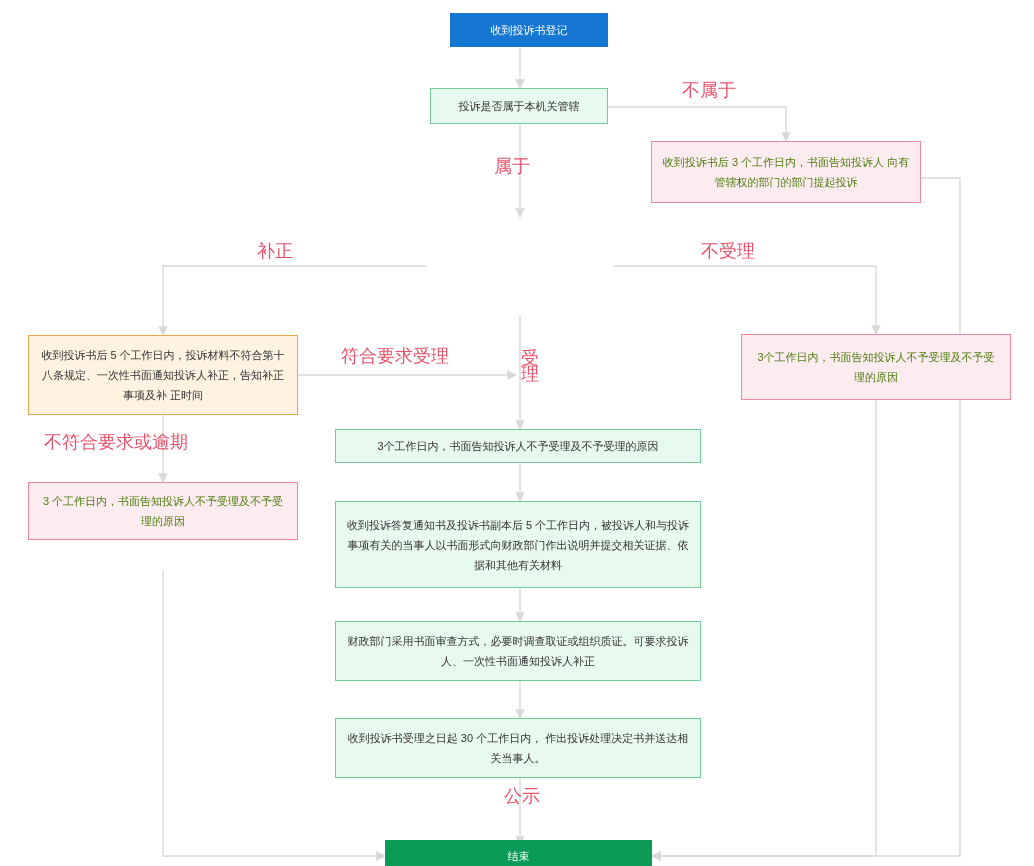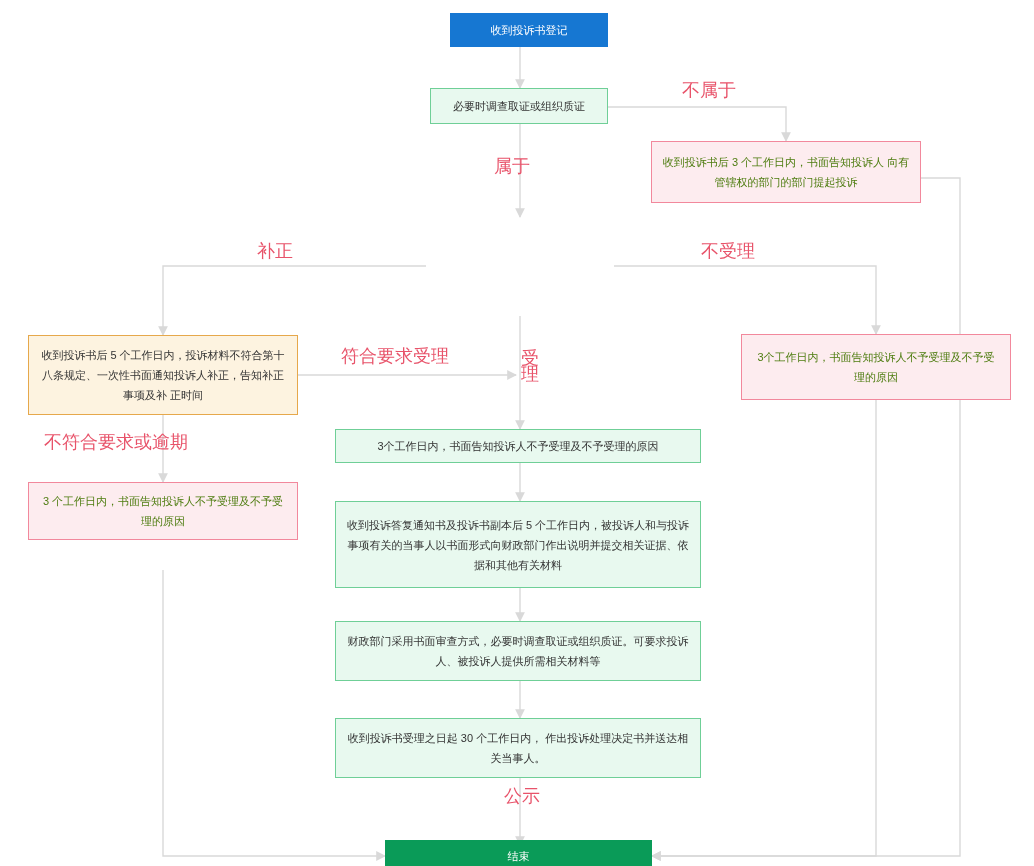"必要时调查取证或组织质证" span { text: 必要时调查取证或组织质证 -> 投诉是否属于本机关管辖 }
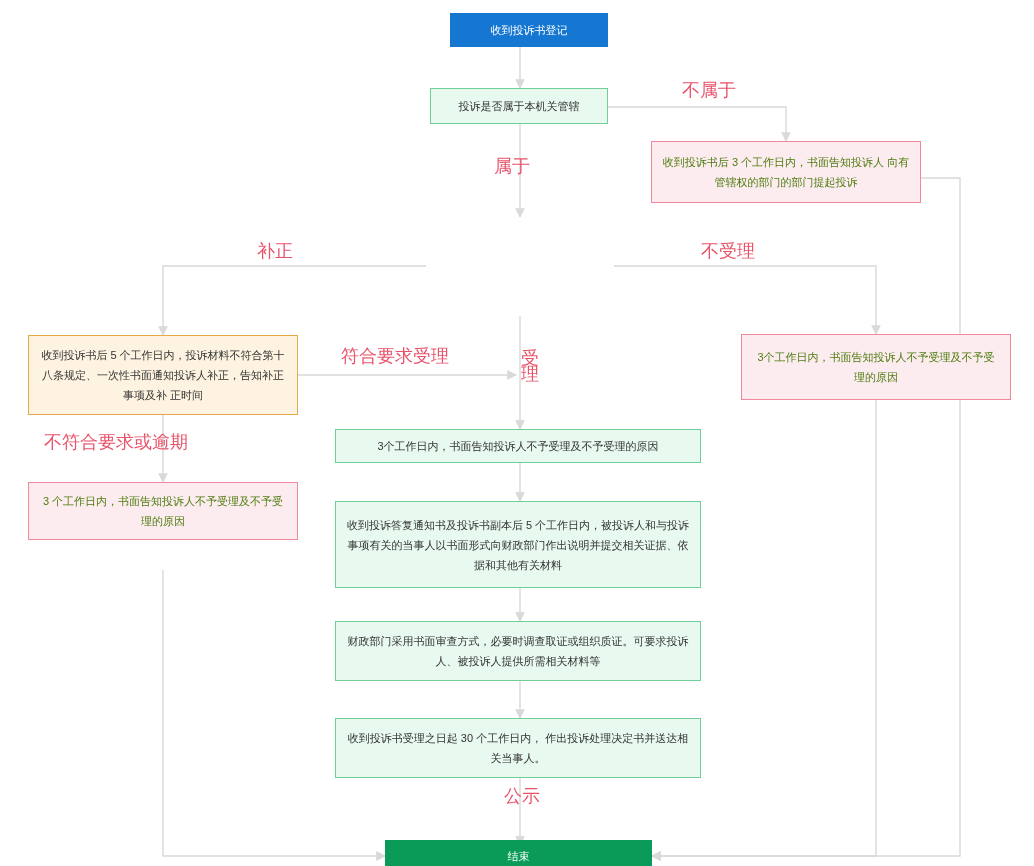"财政部门采用书面审查方式，必要时调查取证或组织质证。可要求投诉人、被投诉人提供所" span { text: 被投诉人提供所需相关材料等 -> 一次性书面通知投诉人补正 }
